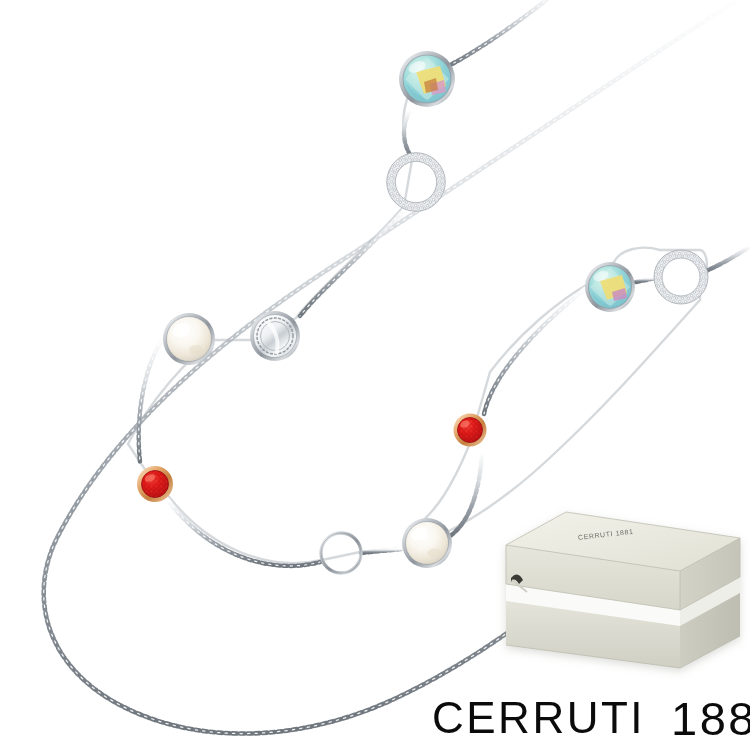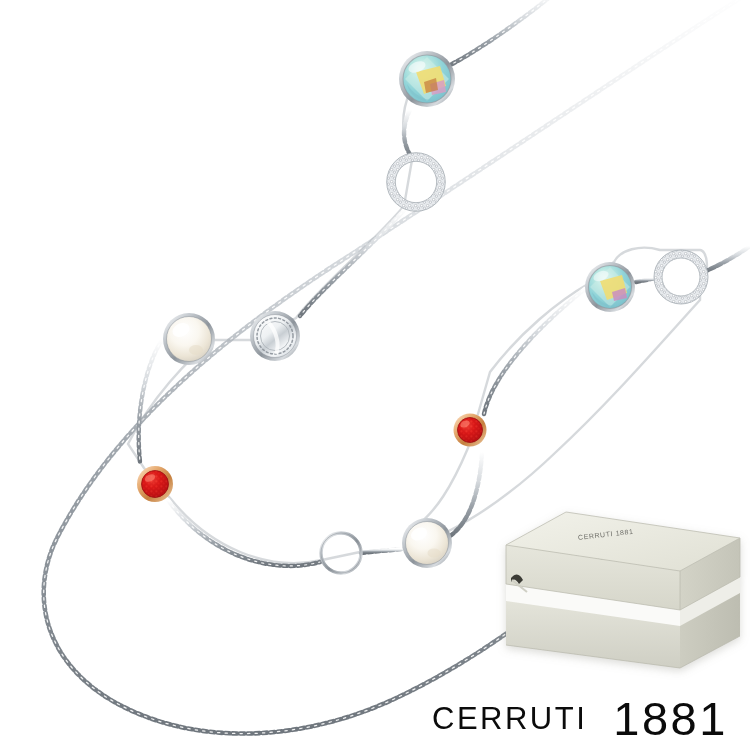"CERRUTI" #brand-logo .word { font-size: 31px -> 44px }
